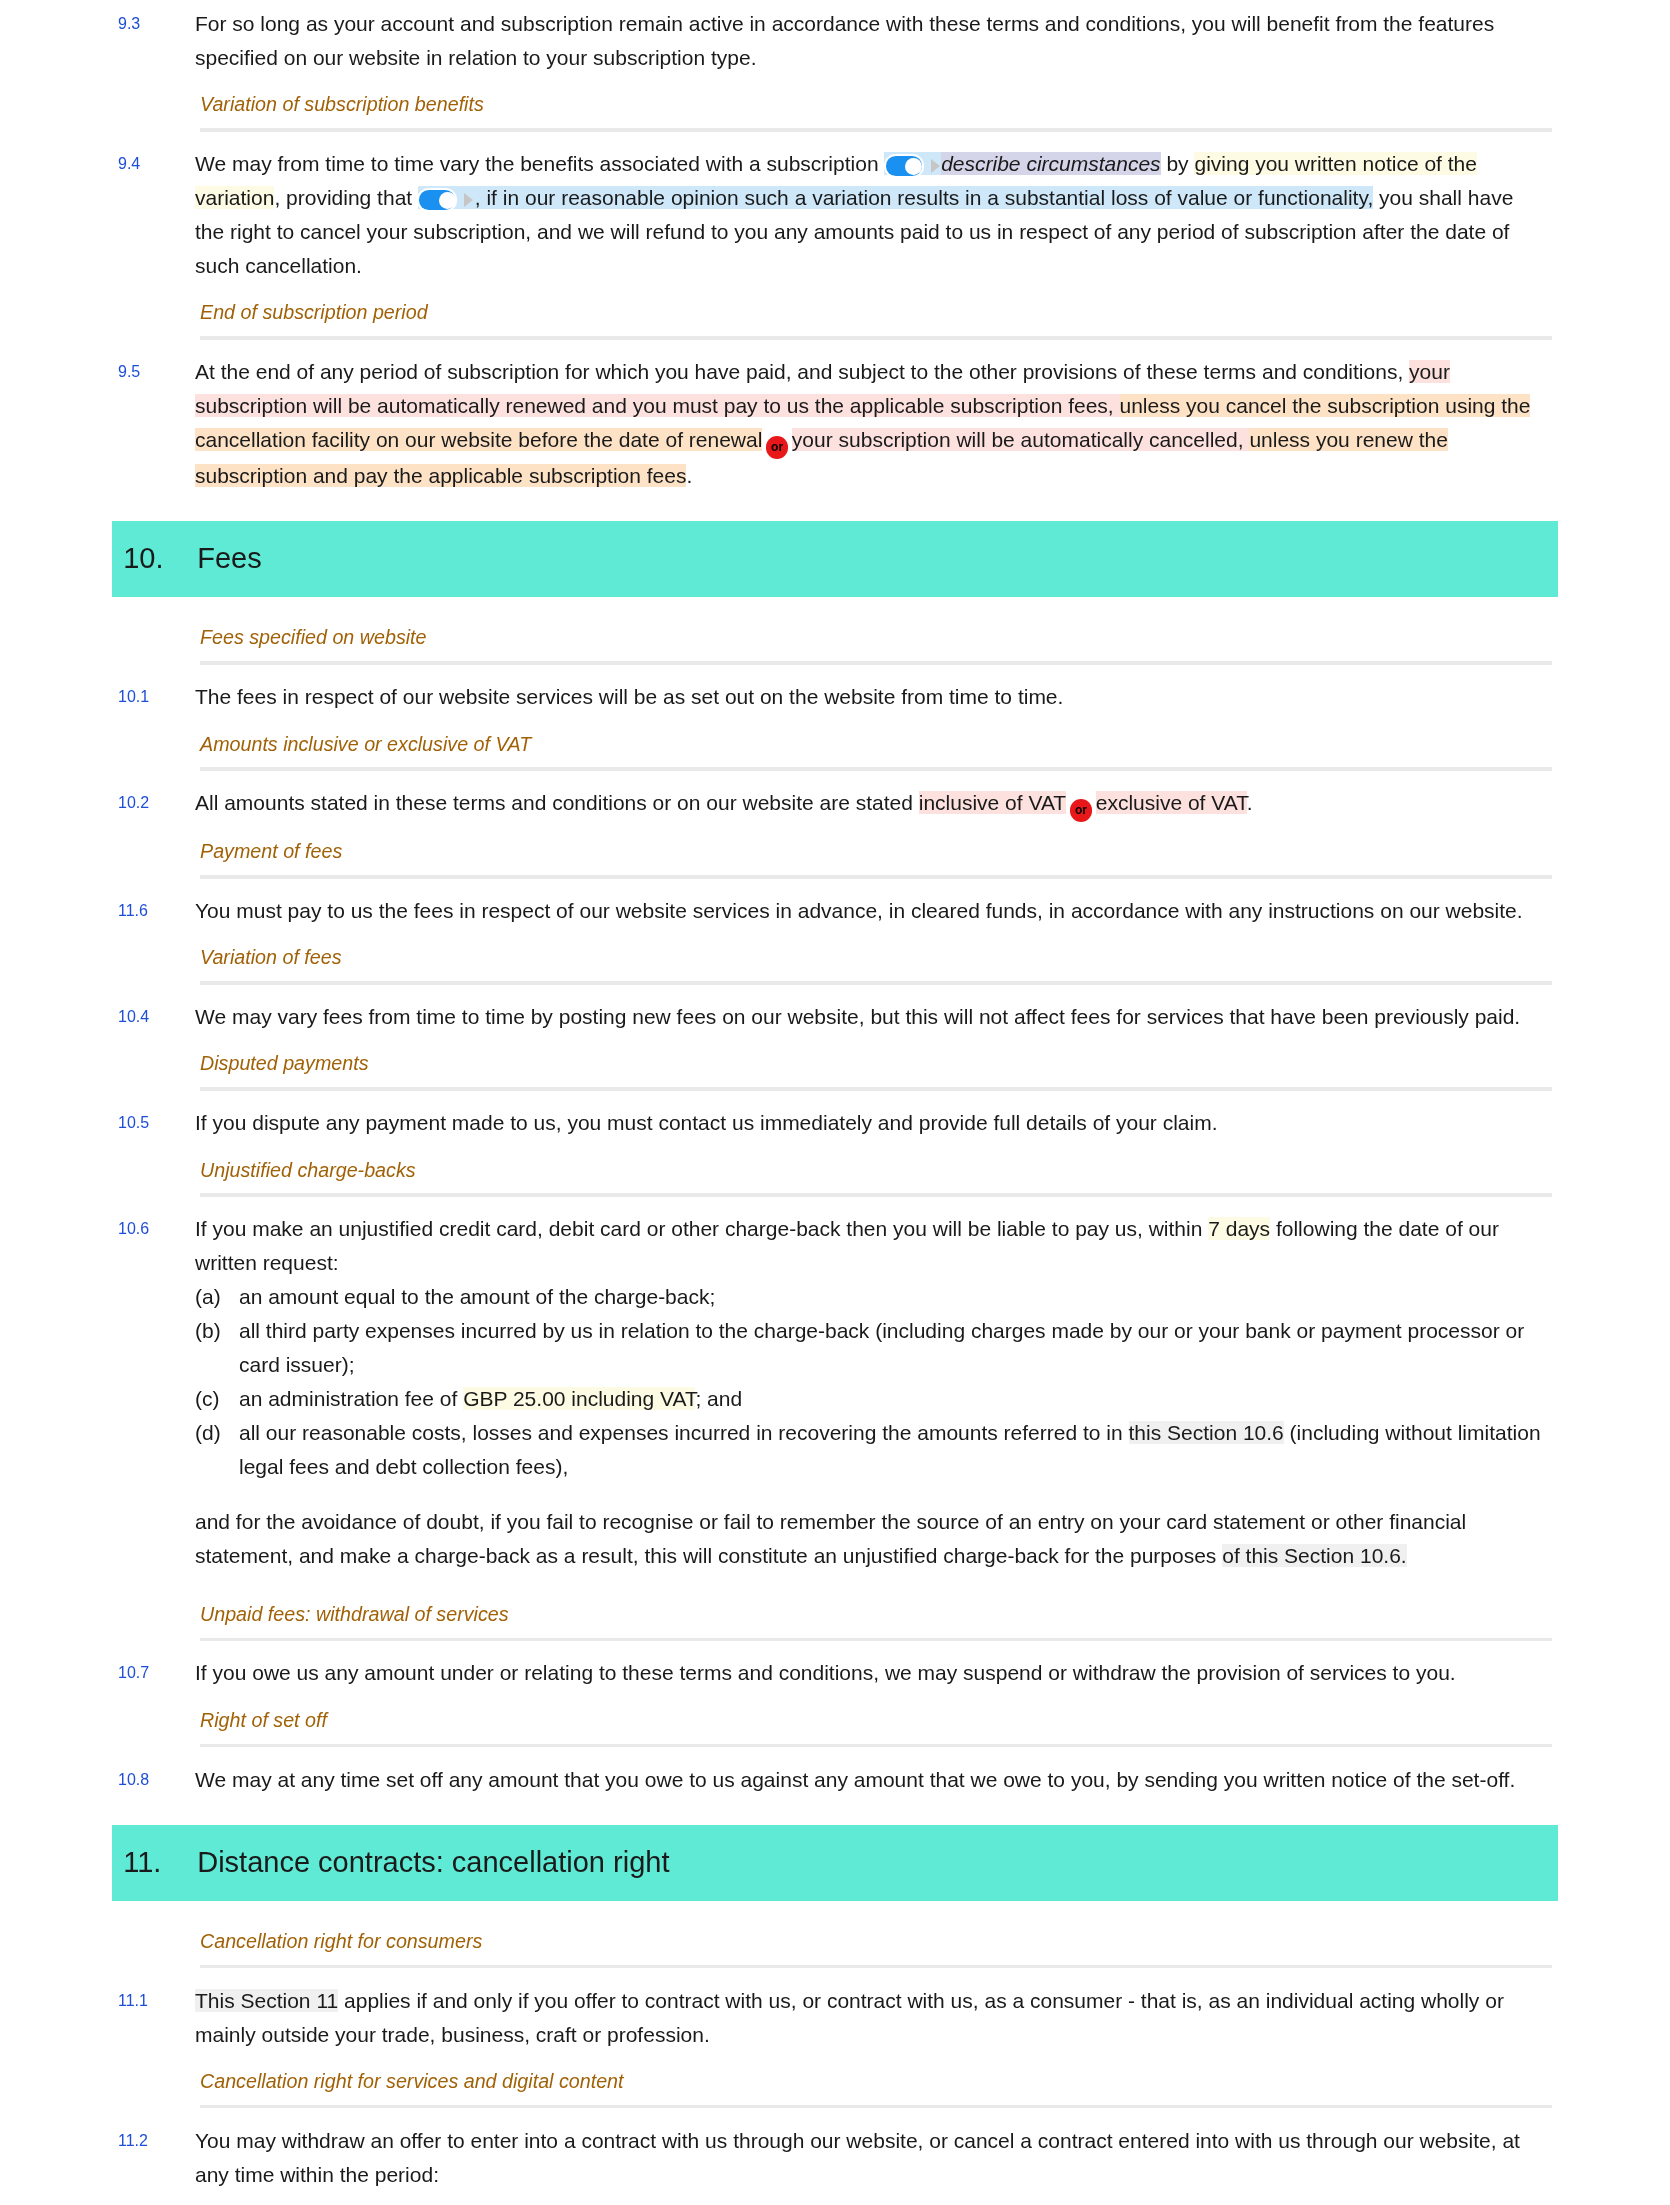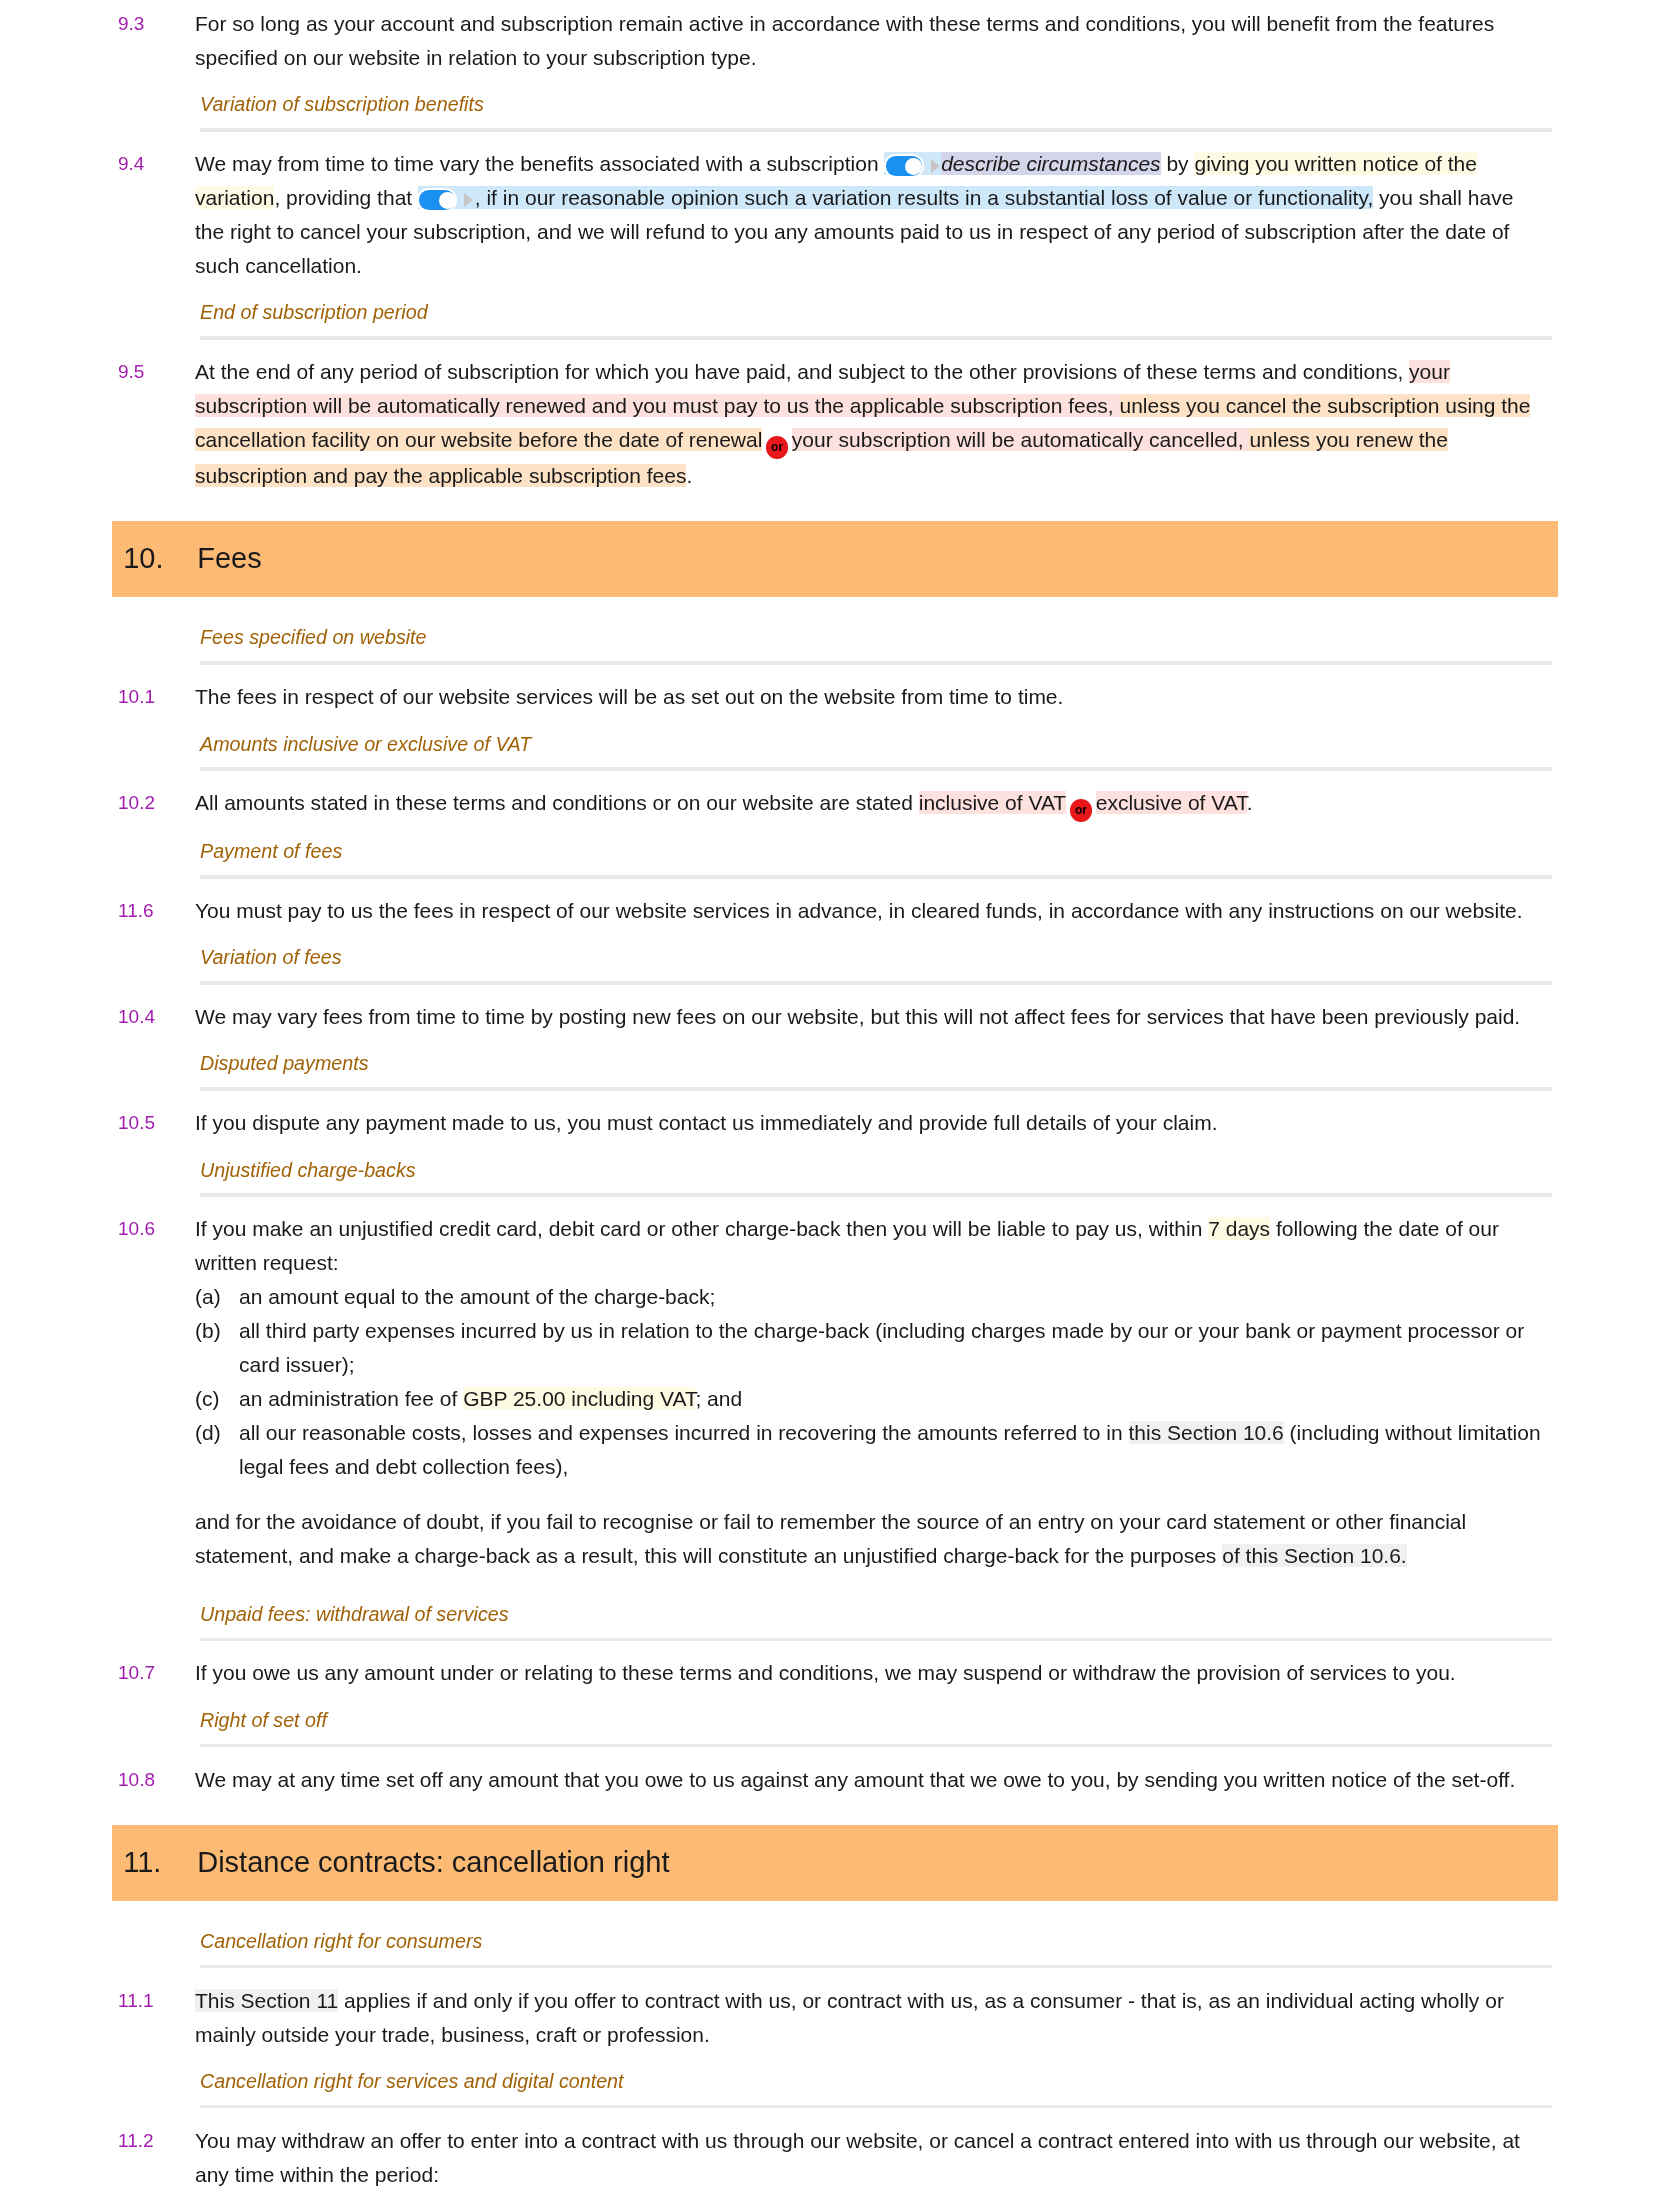"9.3" .clause .num { color: #a21caf -> #1d4ed8; font-size: 19px -> 16px }
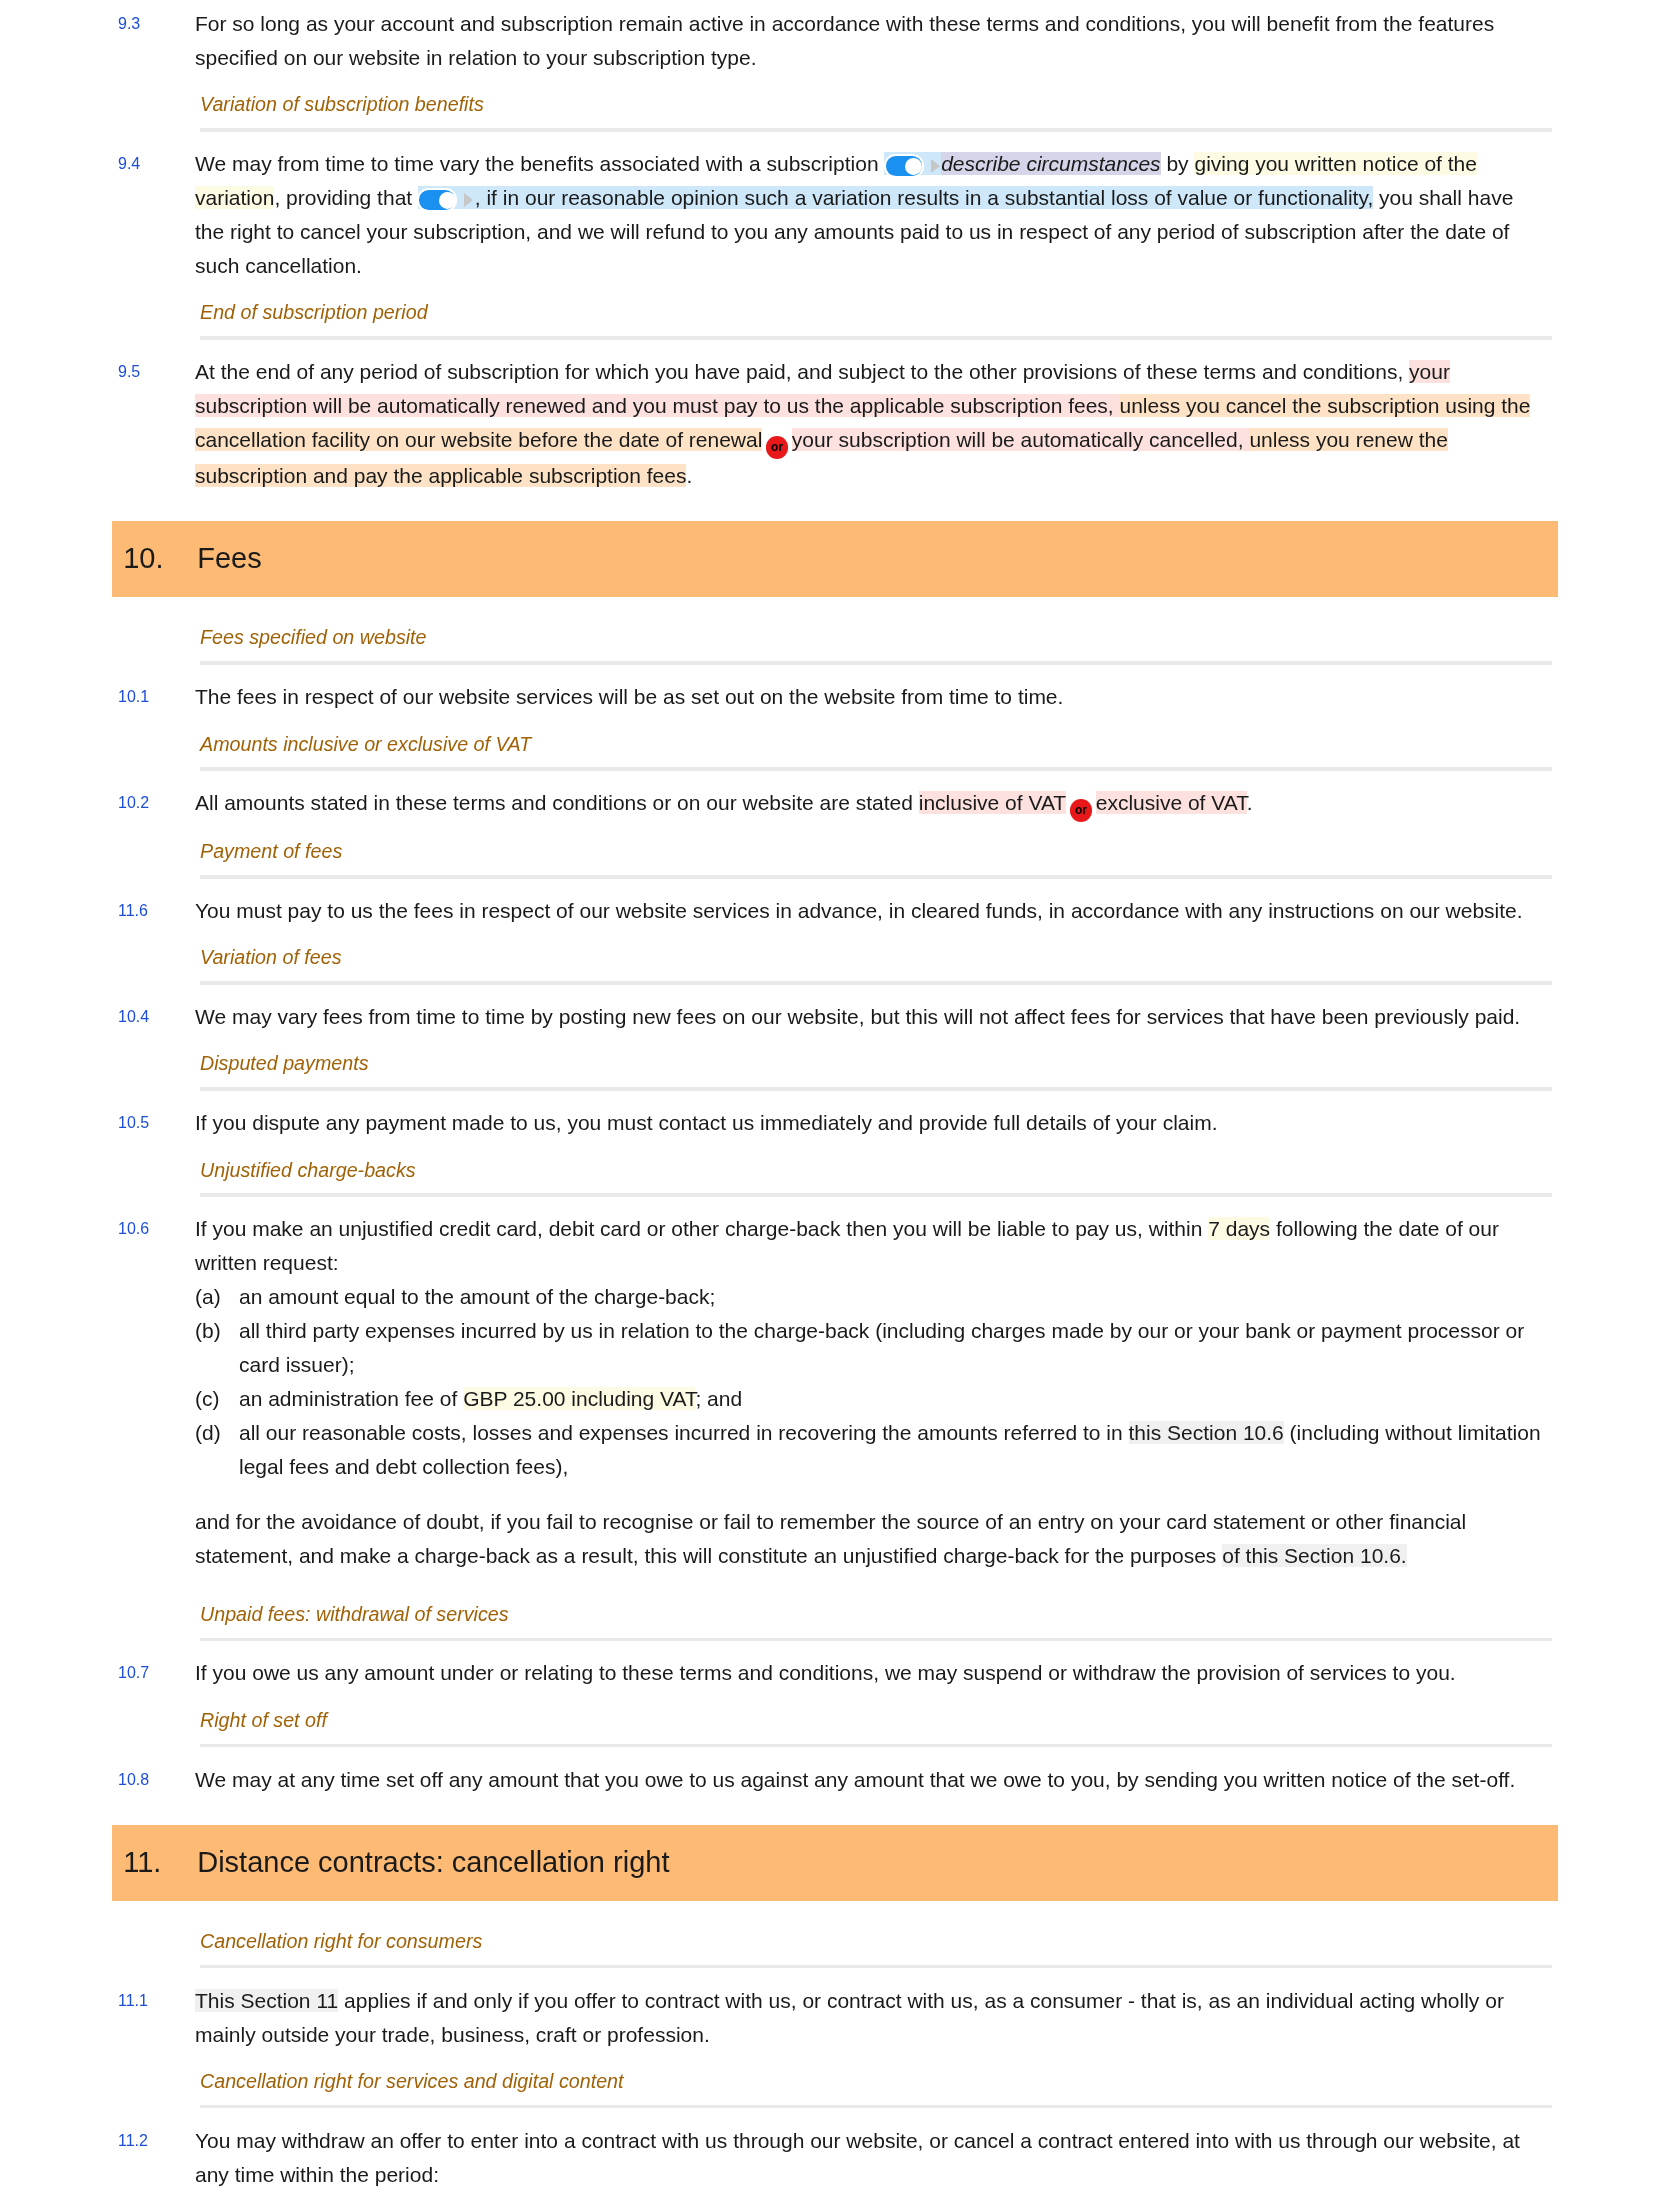"10." .section-heading { background: #fdba74 -> #5eead4 }
